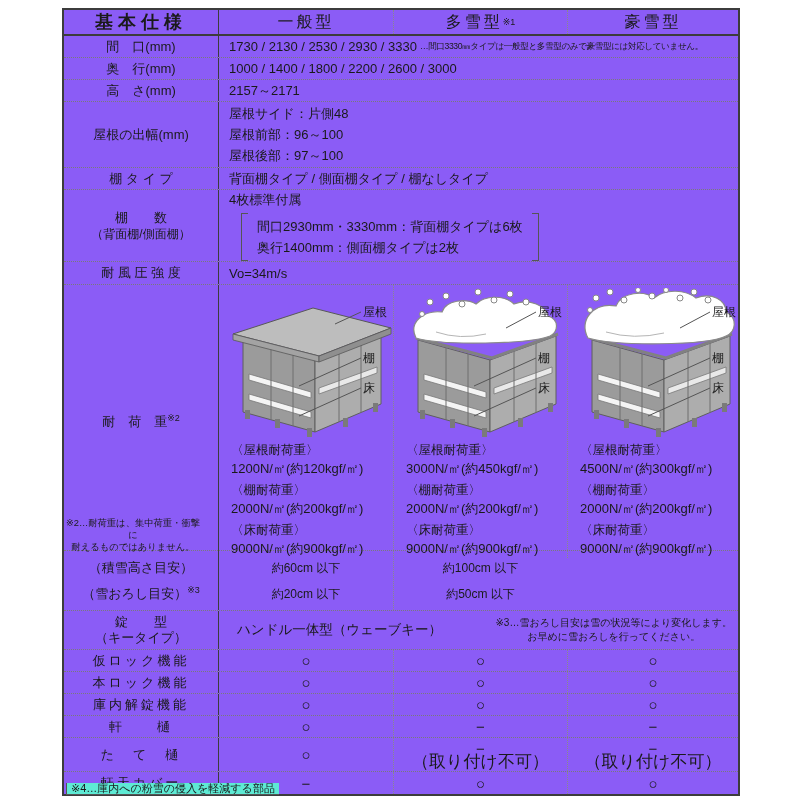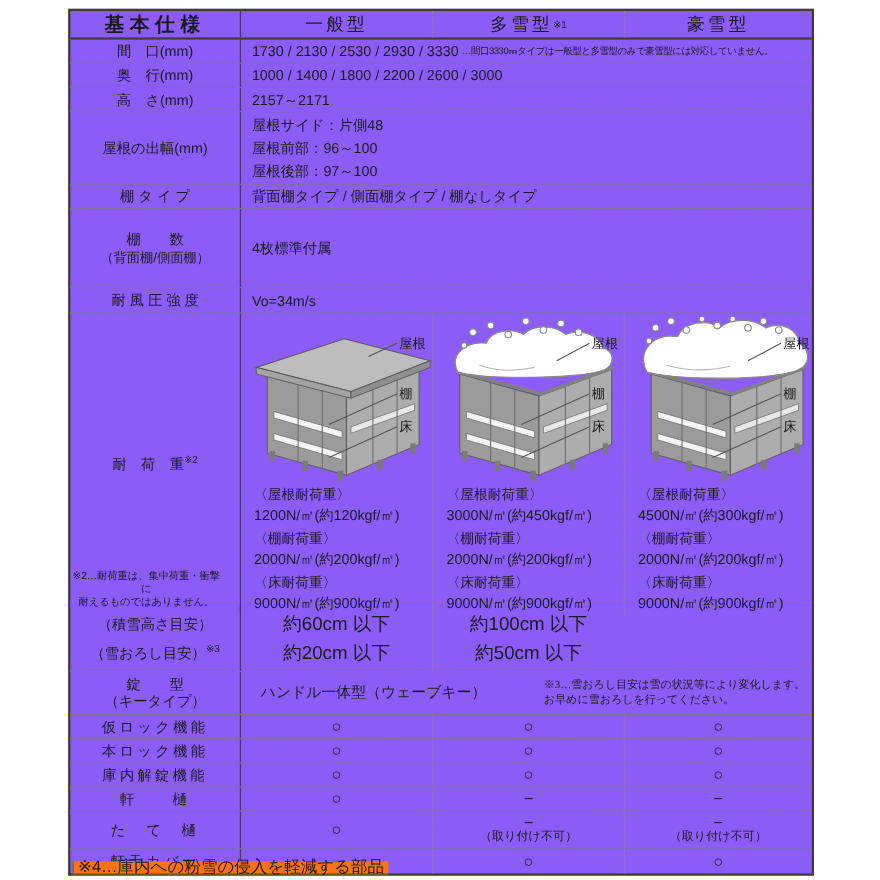"間口2930mm・3330mm：背面棚タイプは6枚" div.bracketwrap { html: none -> <div> <span></span> <div> <div>間口2930mm・3330mm：背面棚タイプは6枚</div> <div>奥行1400mm：側面棚タイプは2枚</div> </div> <span></span> </div> }
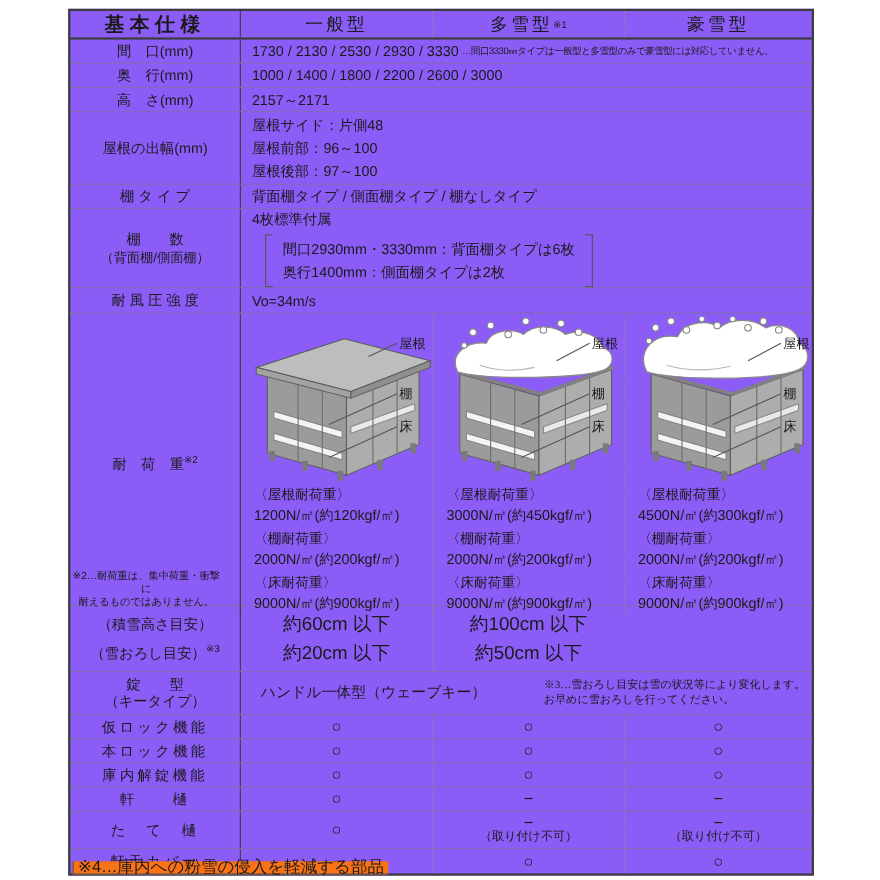"約60cm 以下" .snowcell div { font-size: 17px -> 12px }
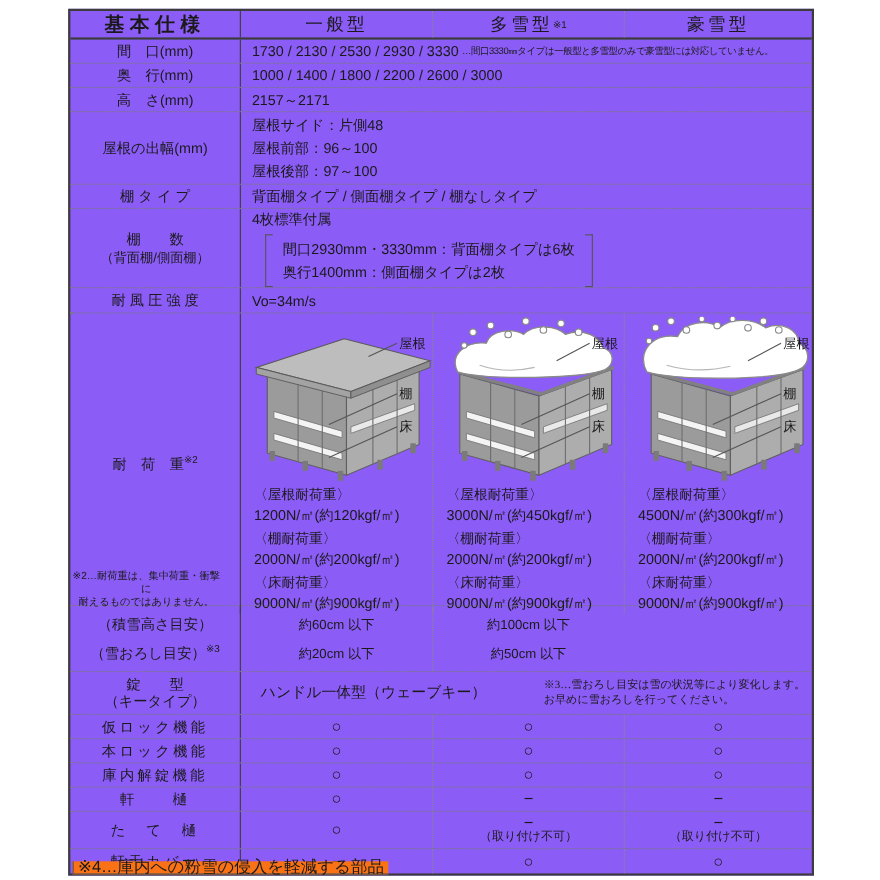"※3…雪おろし目安は雪の状況等により変化します。" .note3 { font-family: Liberation Serif, serif -> none; text-align: left -> center }
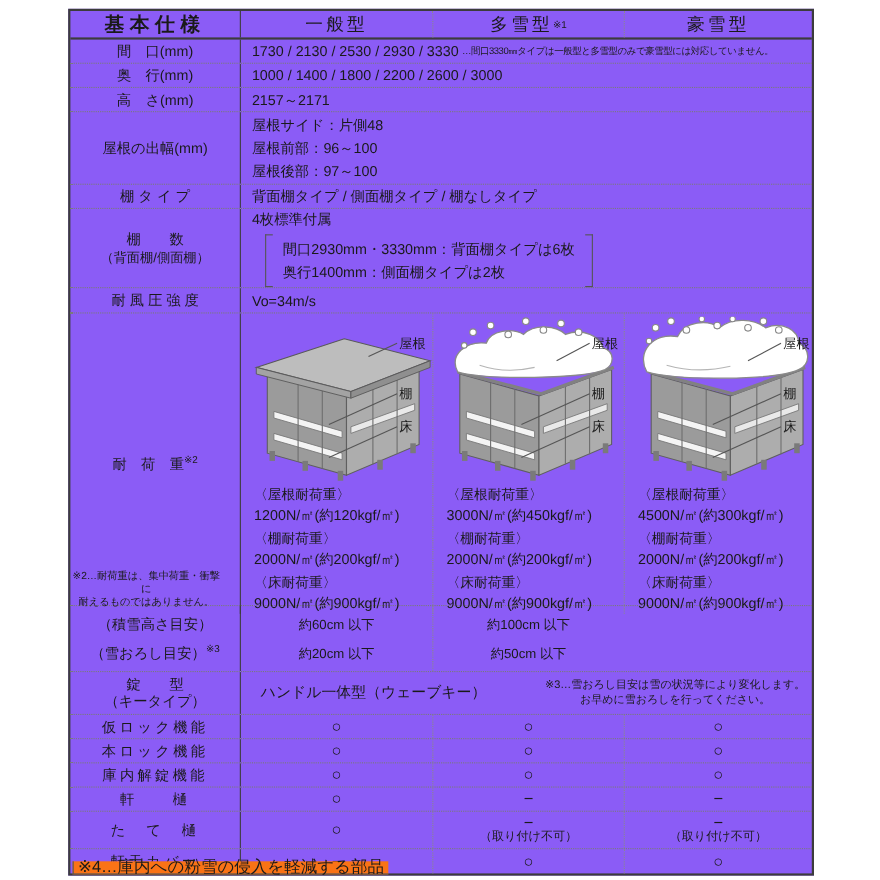"（取り付け不可）" .subline { font-size: 11px -> 17px }
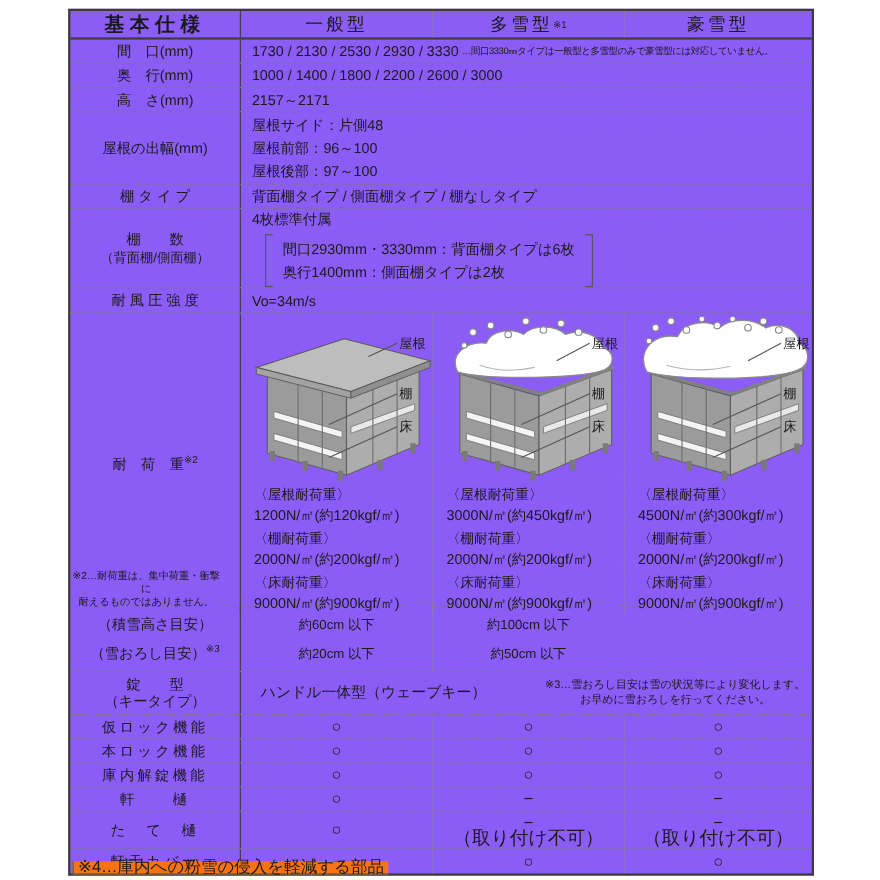"※4…庫内への粉雪の侵入を軽減する部品" .footnote4 { background: #f97316 -> #5eead4; font-size: 15px -> 11px }
